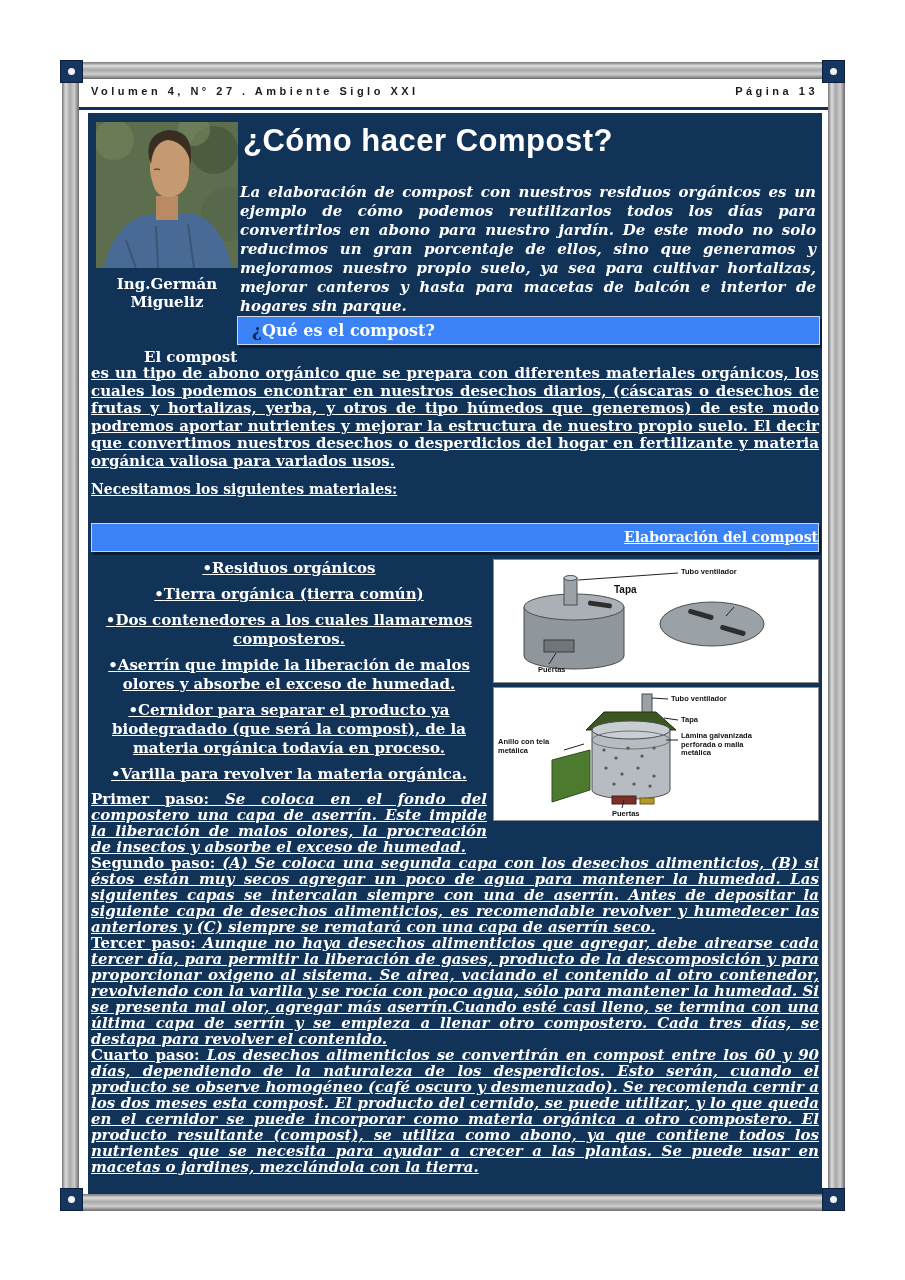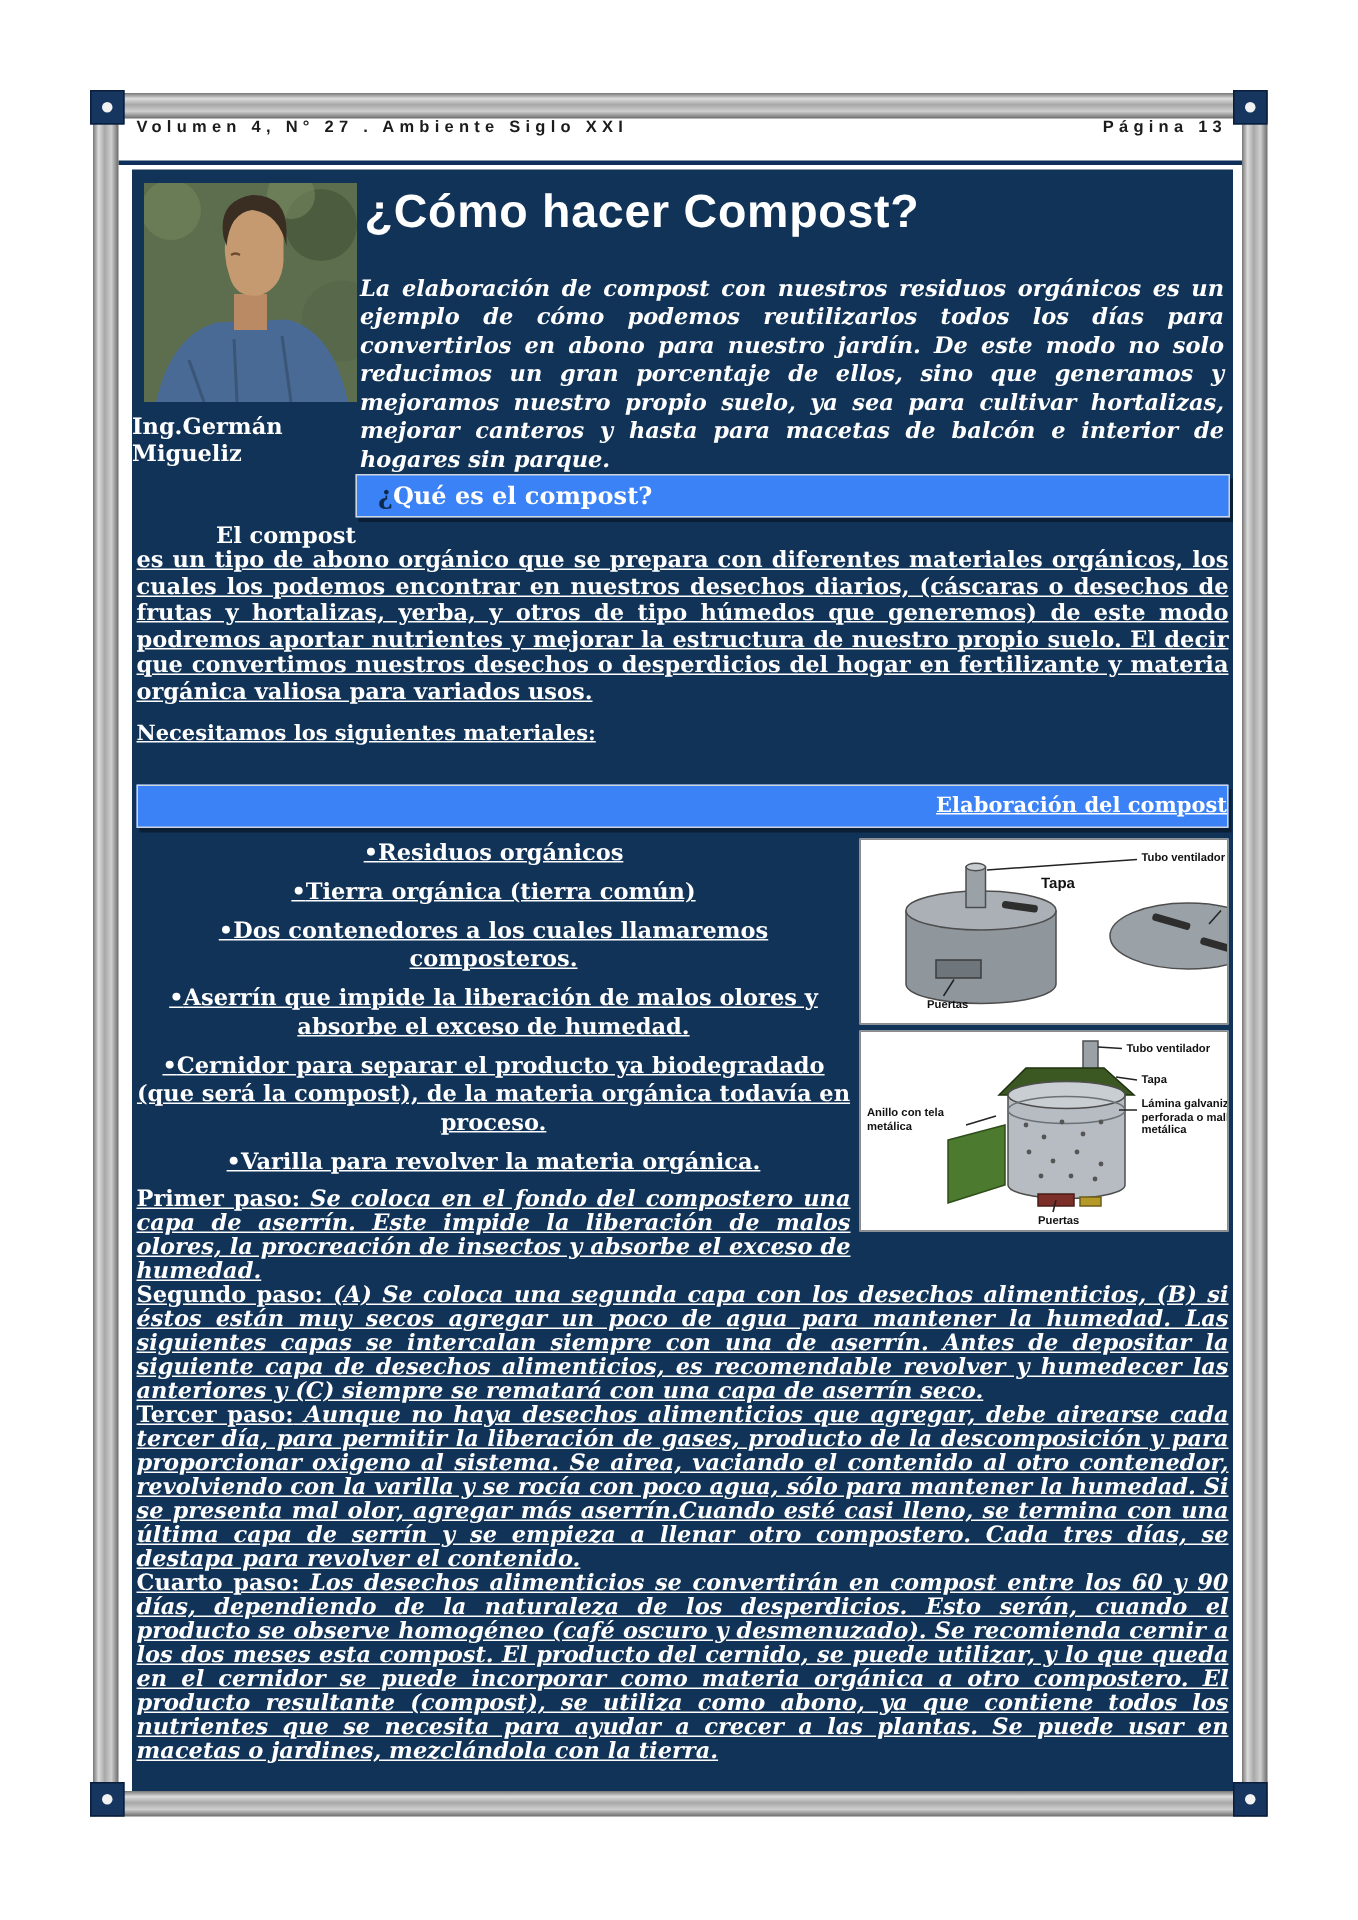"Volumen 4, N° 27 ." .masthead { align-items: none -> center }
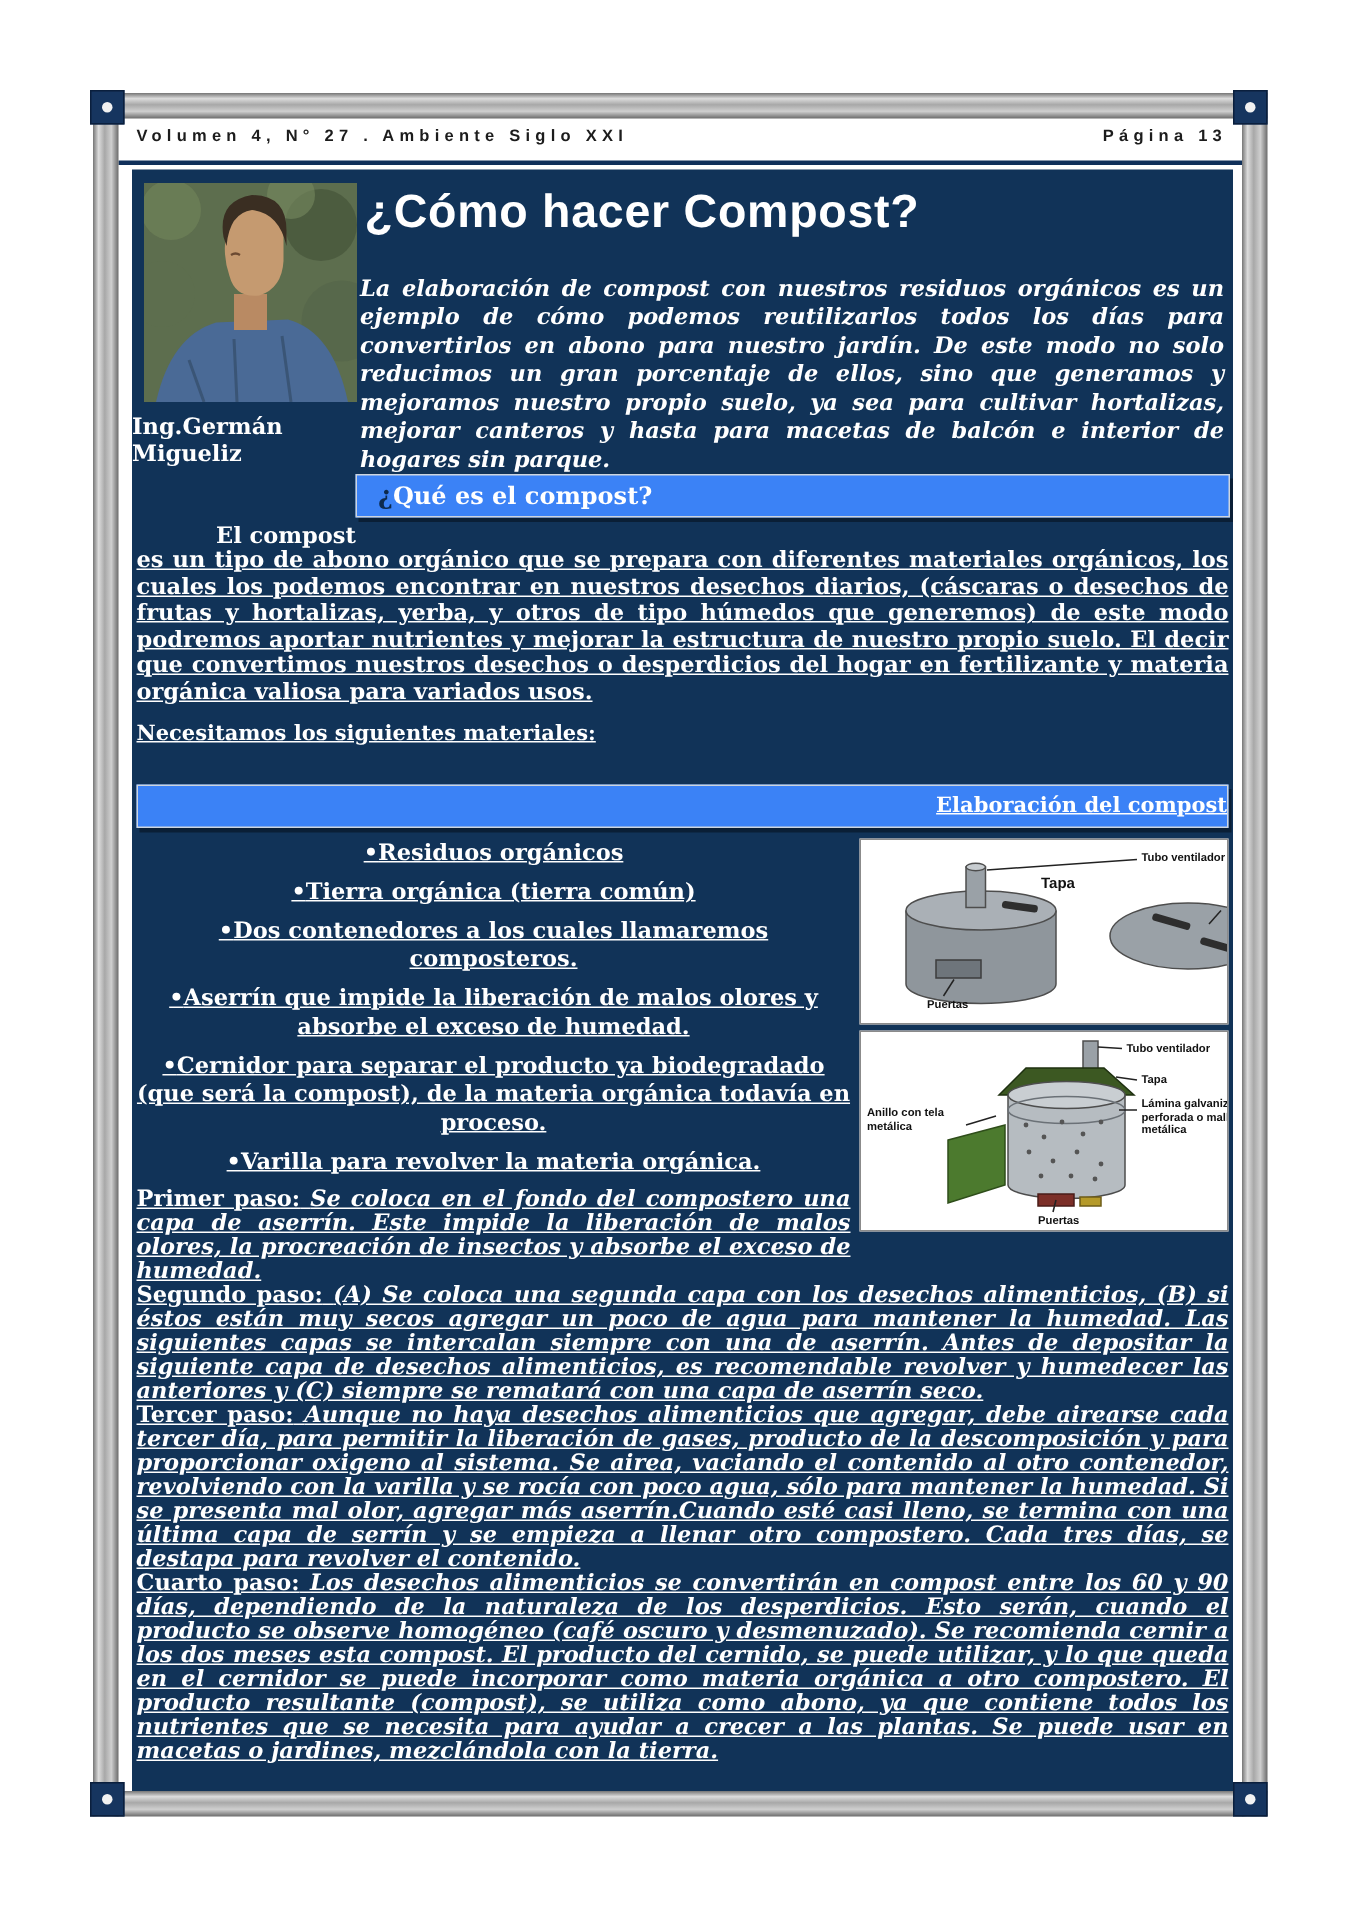"Ing.Germán Migueliz" .caption { text-align: left -> center }
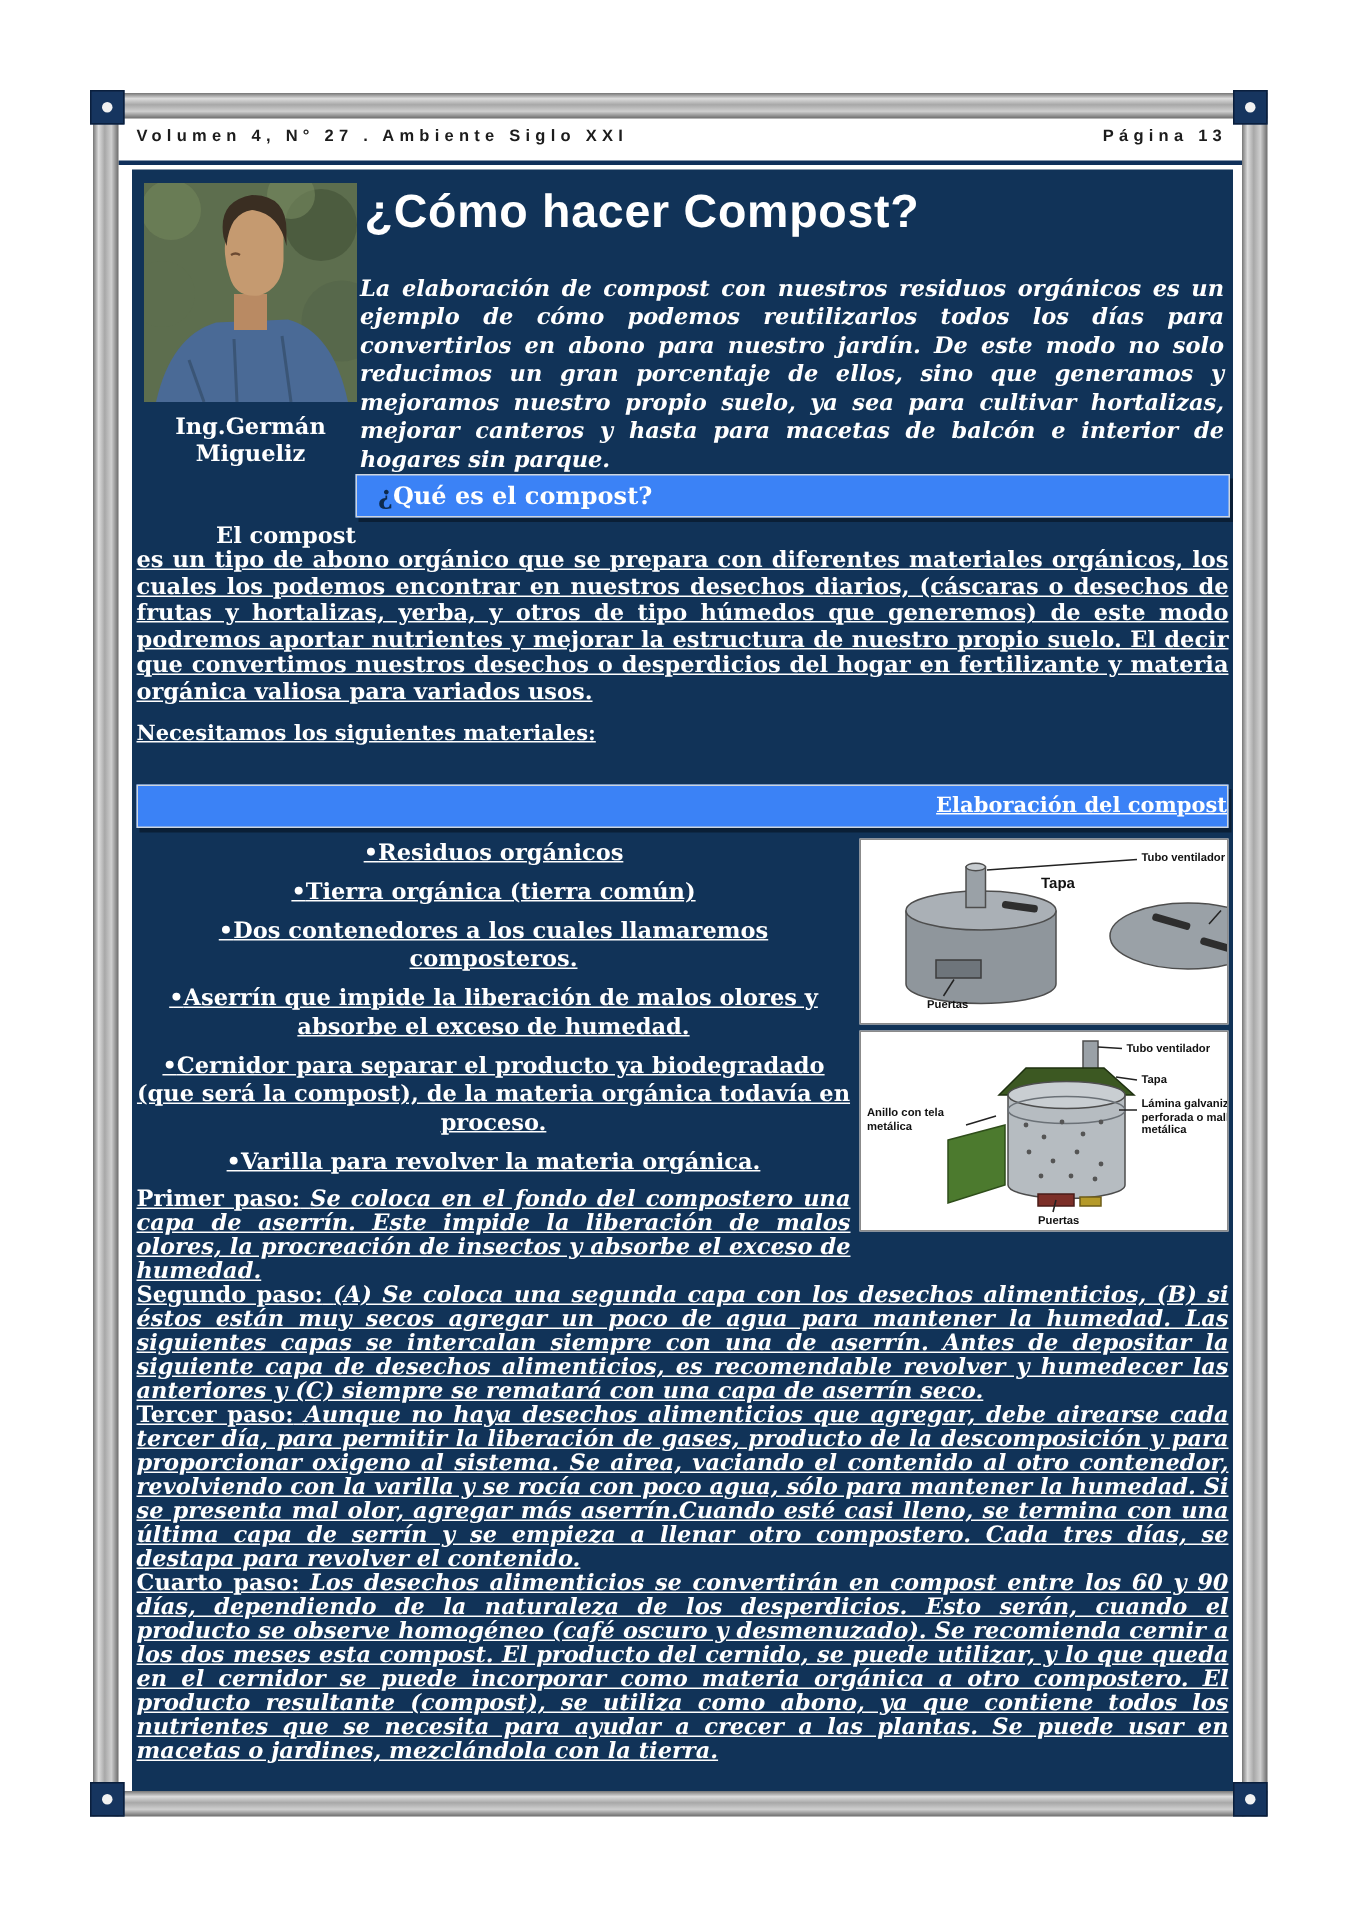"Tubo ventilador" .diagrams { width: 246px -> 326px }
